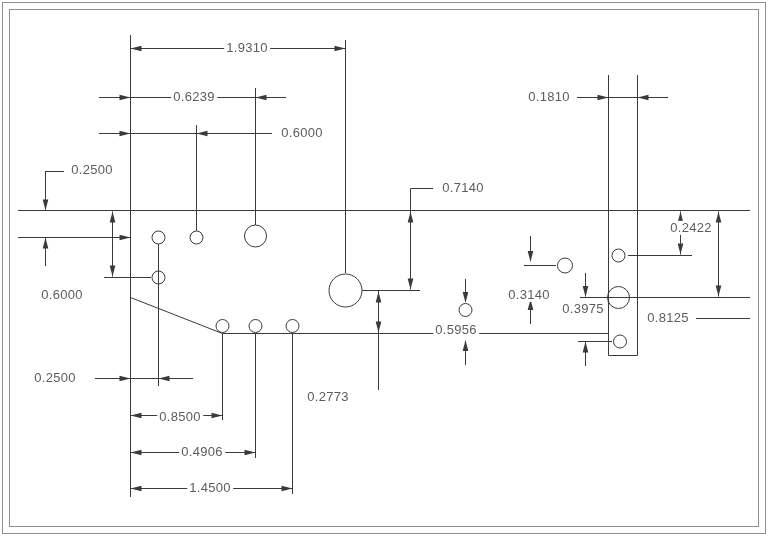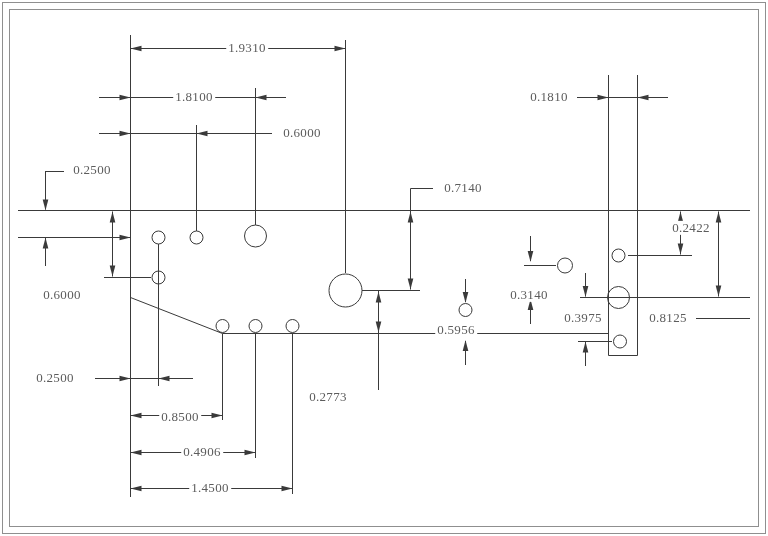"1.9310" .page { font-family: Liberation Serif, serif -> Liberation Sans, sans-serif }
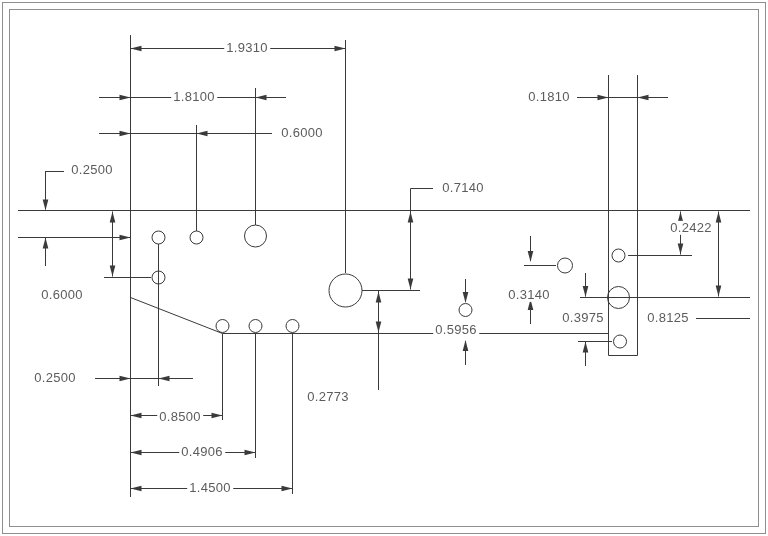"1.8100" div.dim { text: 1.8100 -> 0.6239 }
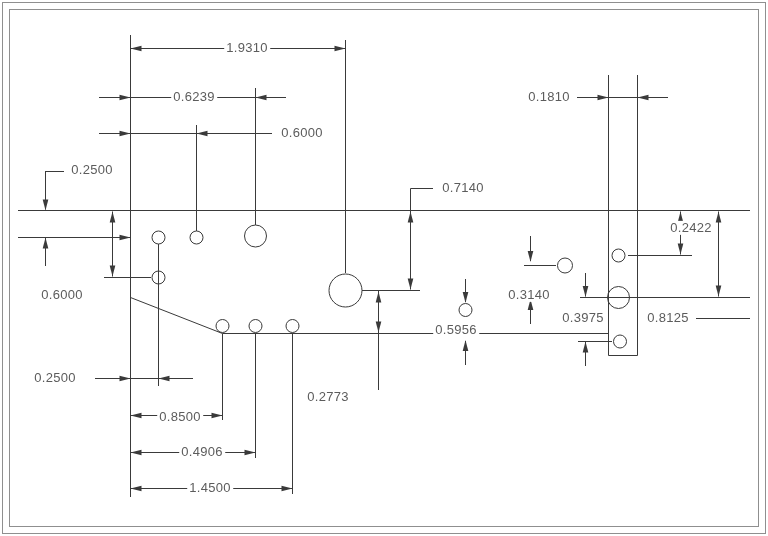"0.3975" div.dim { top: 318px -> 309px }
